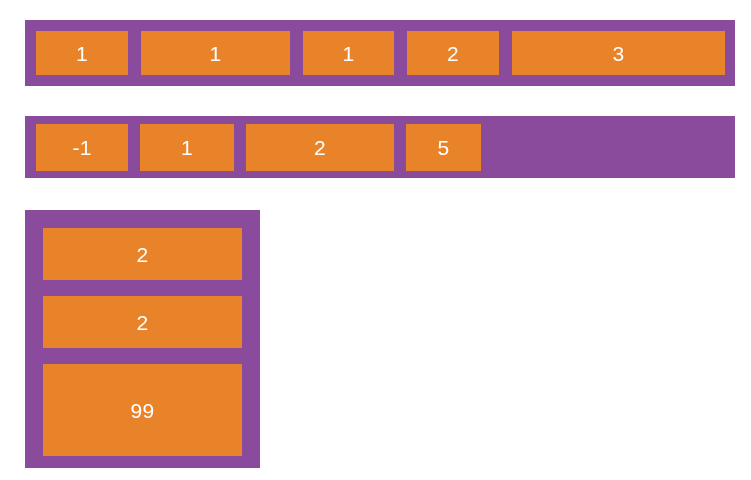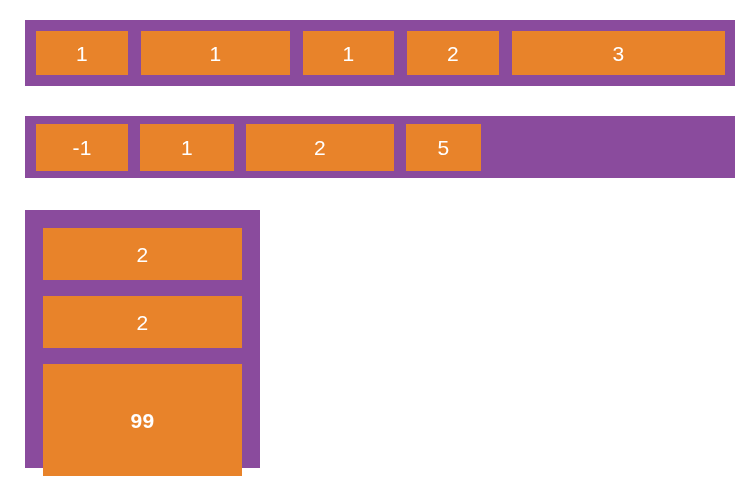"99" #c3-i2 { font-weight: bold -> none; height: 112px -> 92px }
